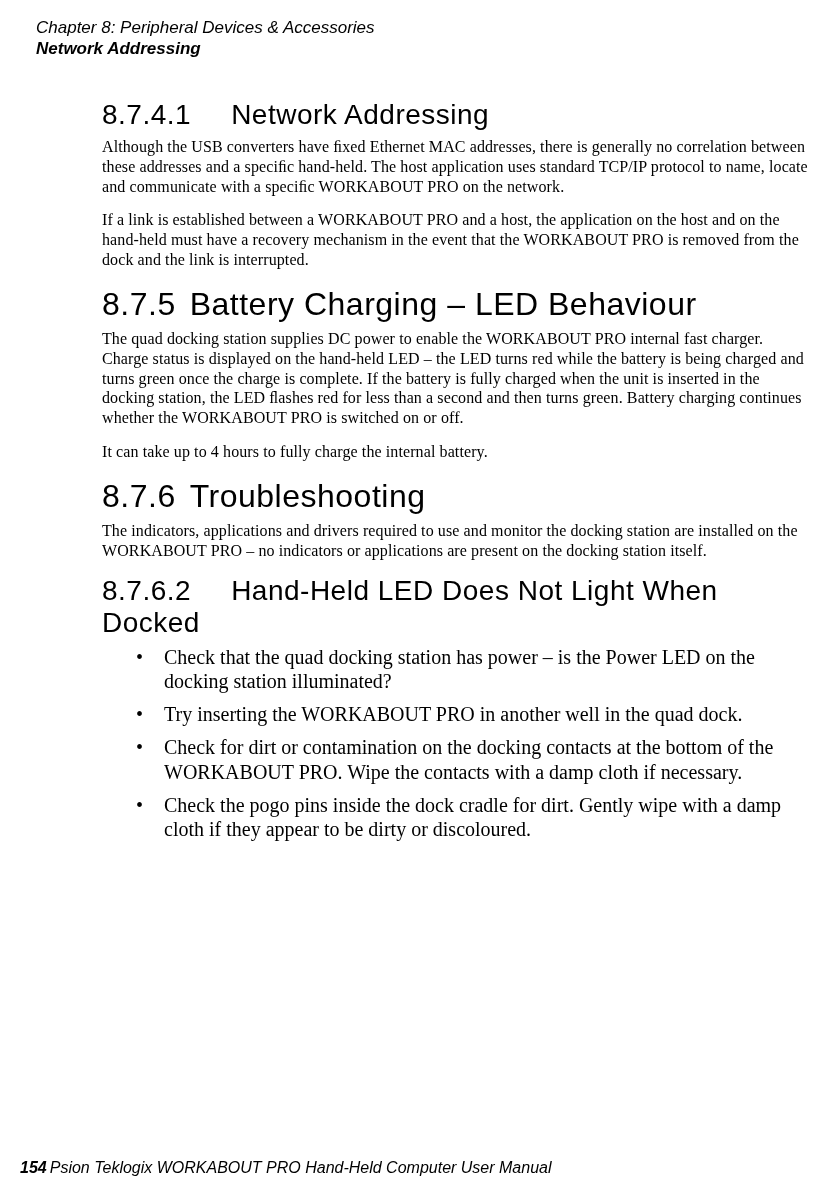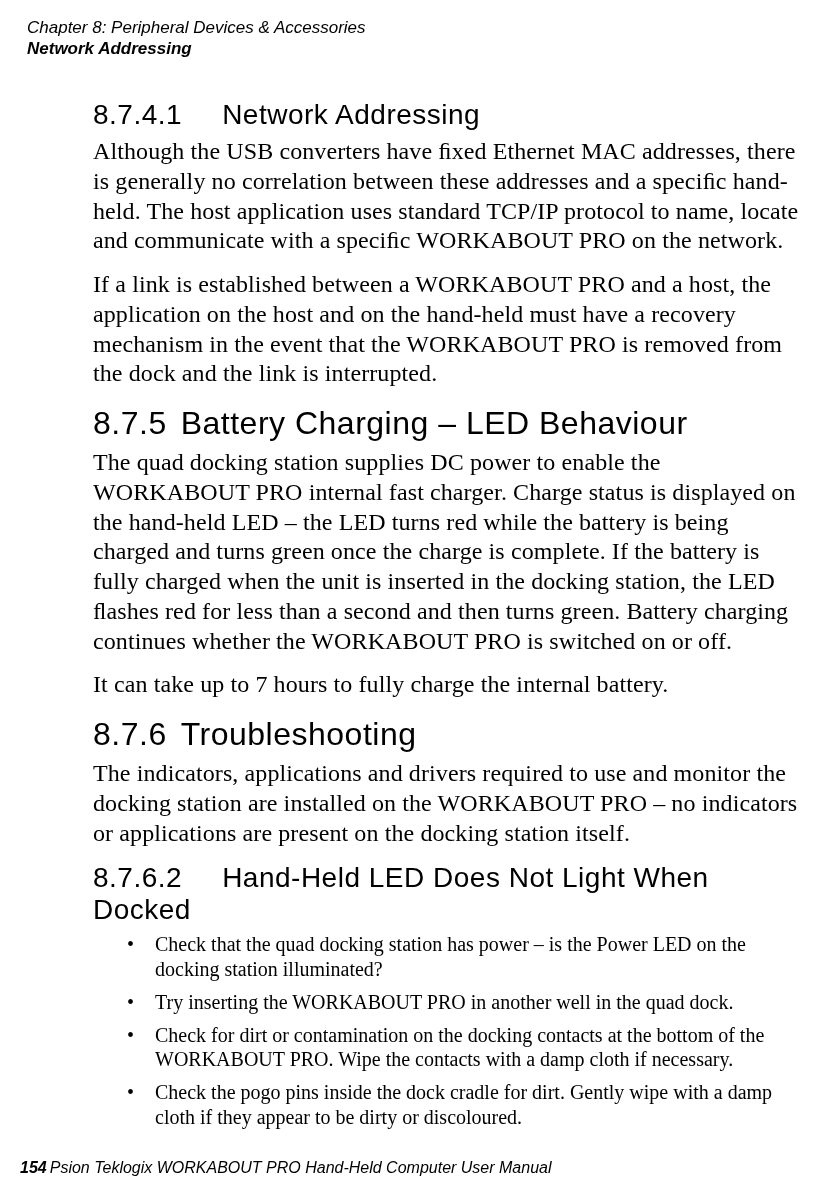"Chapter 8: Peripheral Devices &" .page { padding: 18px 20px 0 27px -> 18px 20px 0 36px }
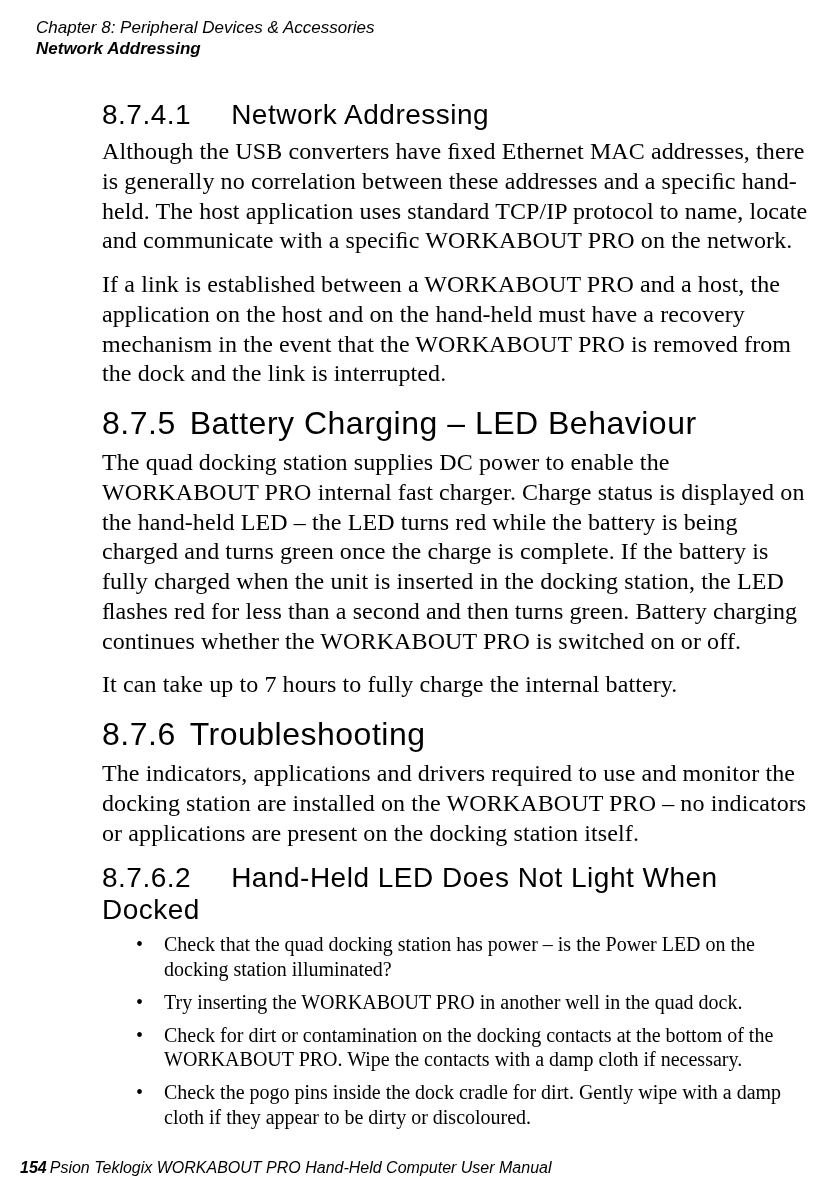"Although the USB converters have" .para { font-size: 24px -> 16px }
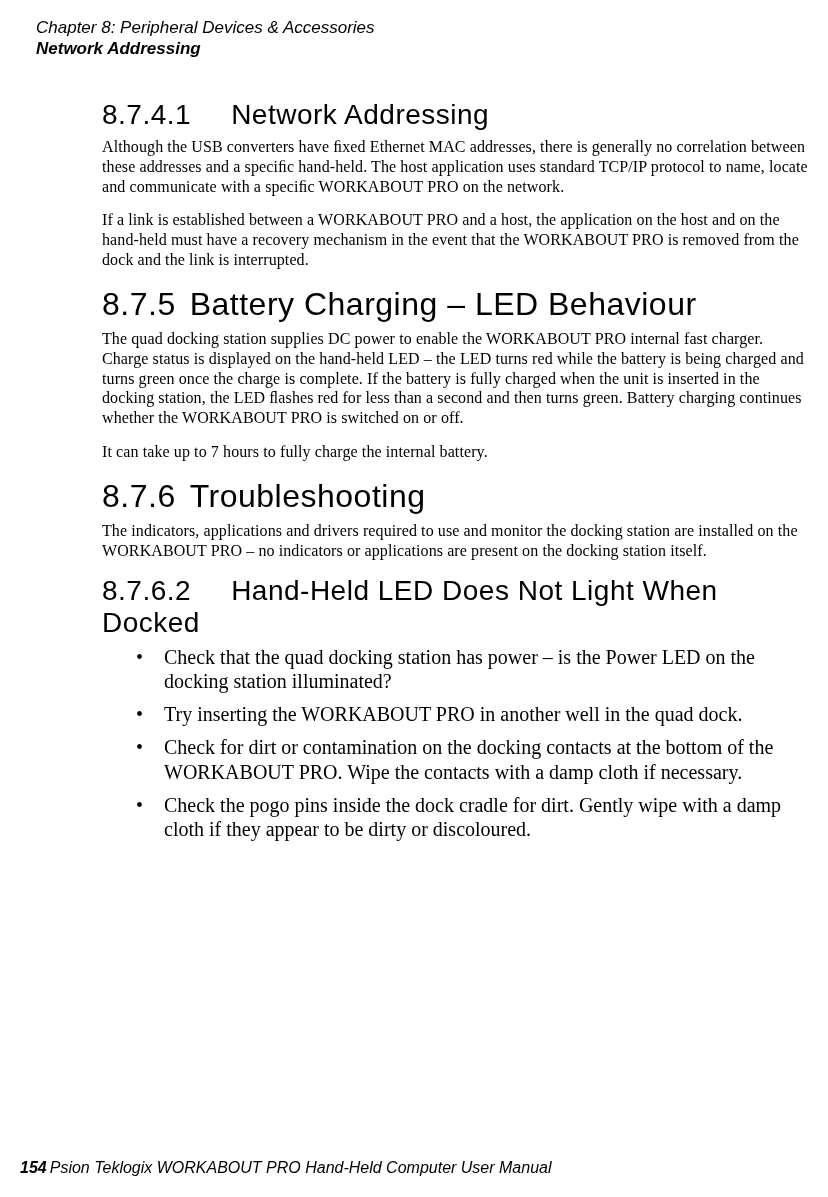"It can take up to" div.para { text: 7 -> 4 }
